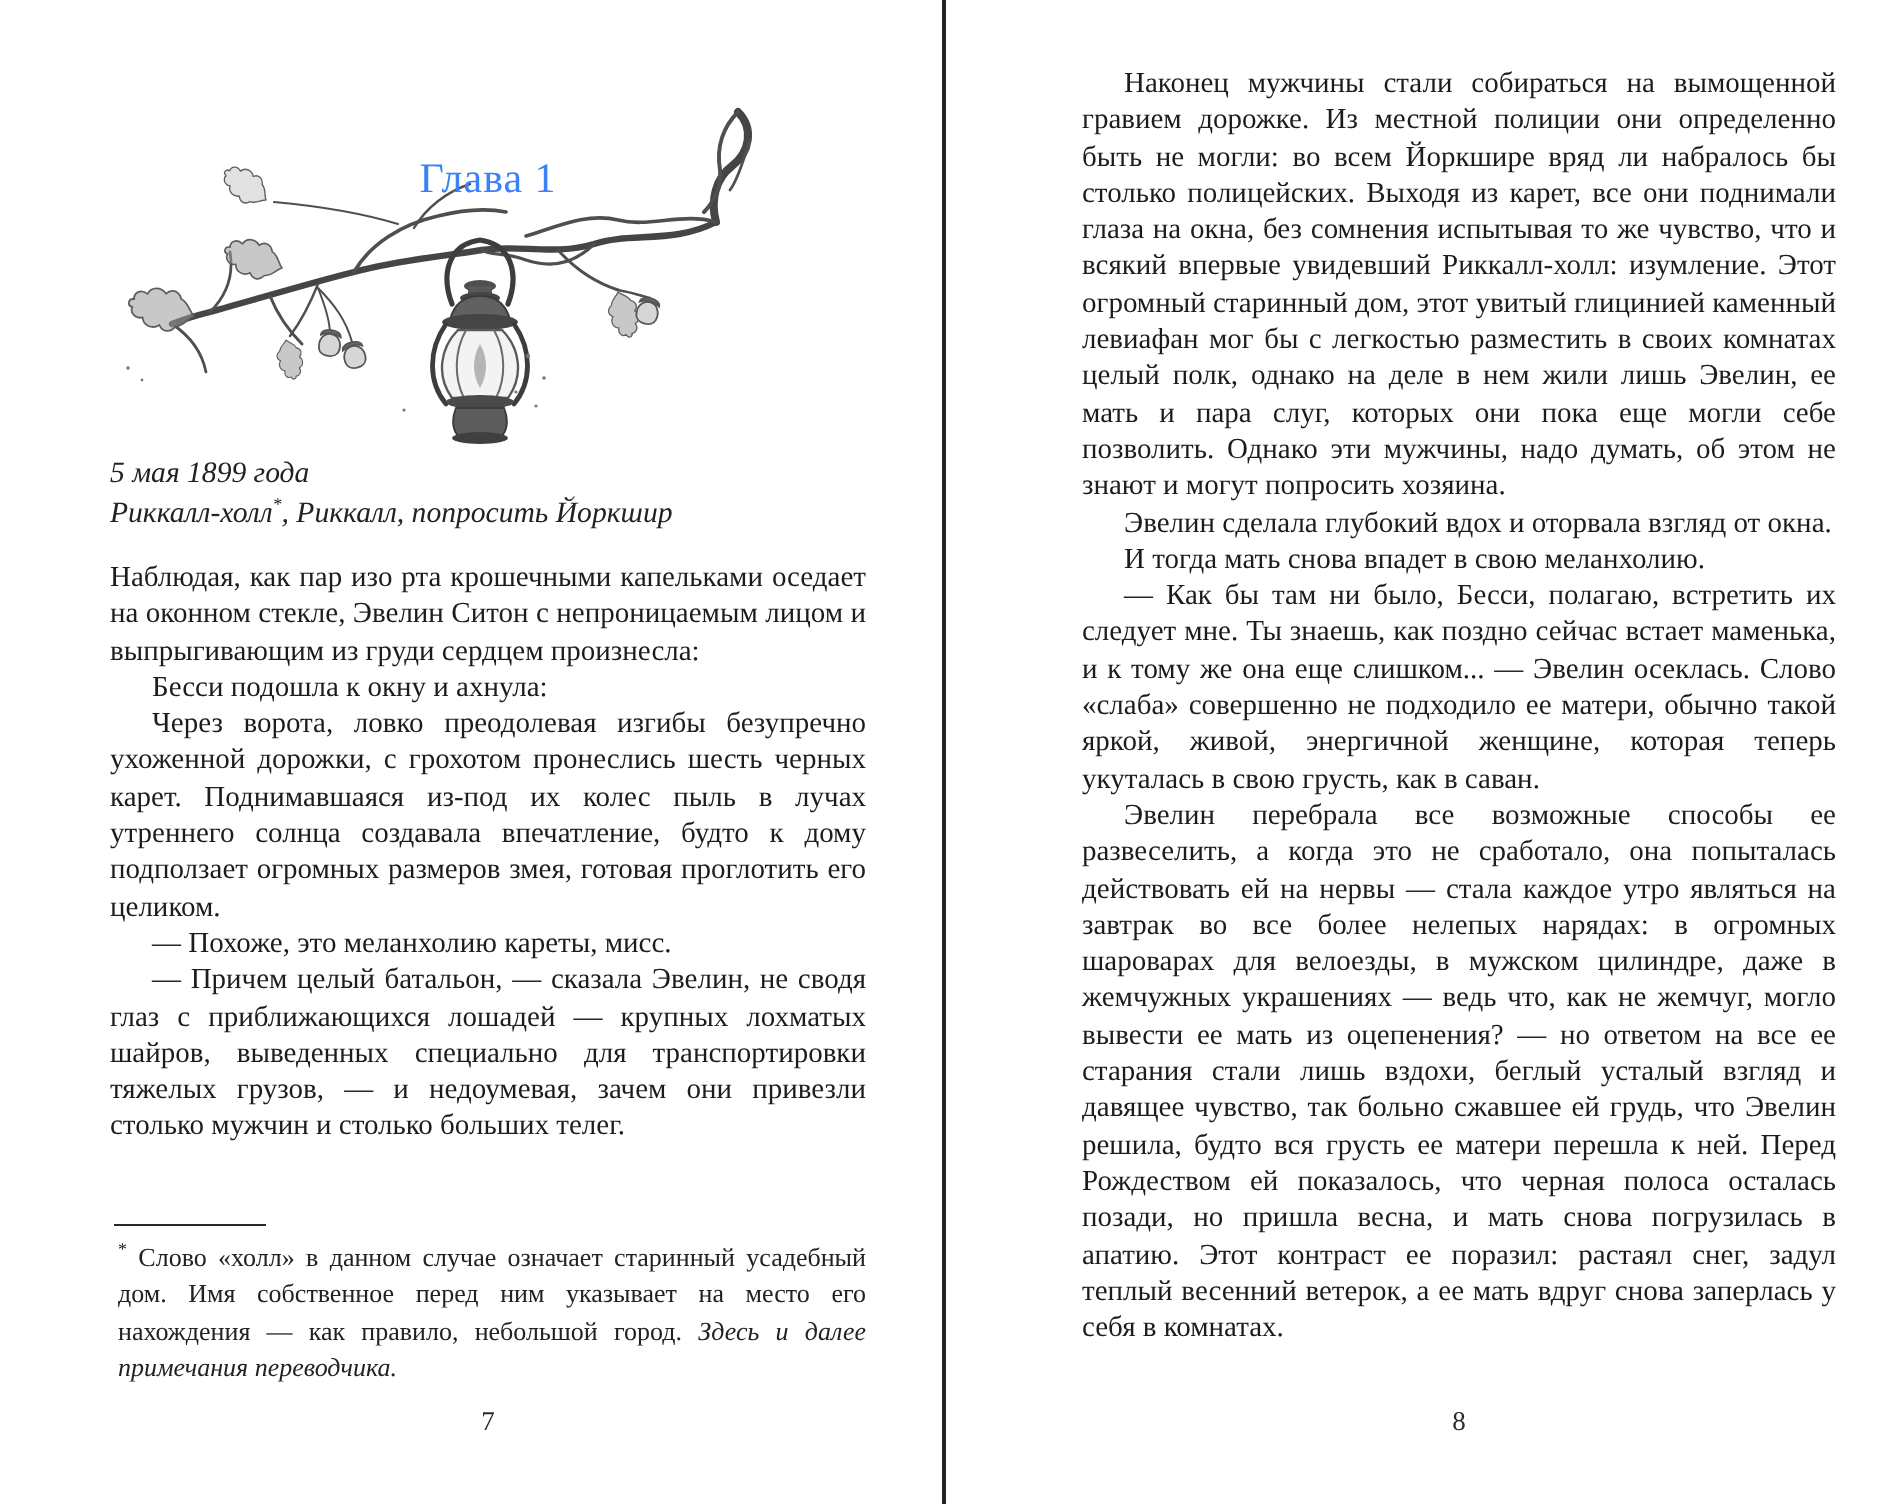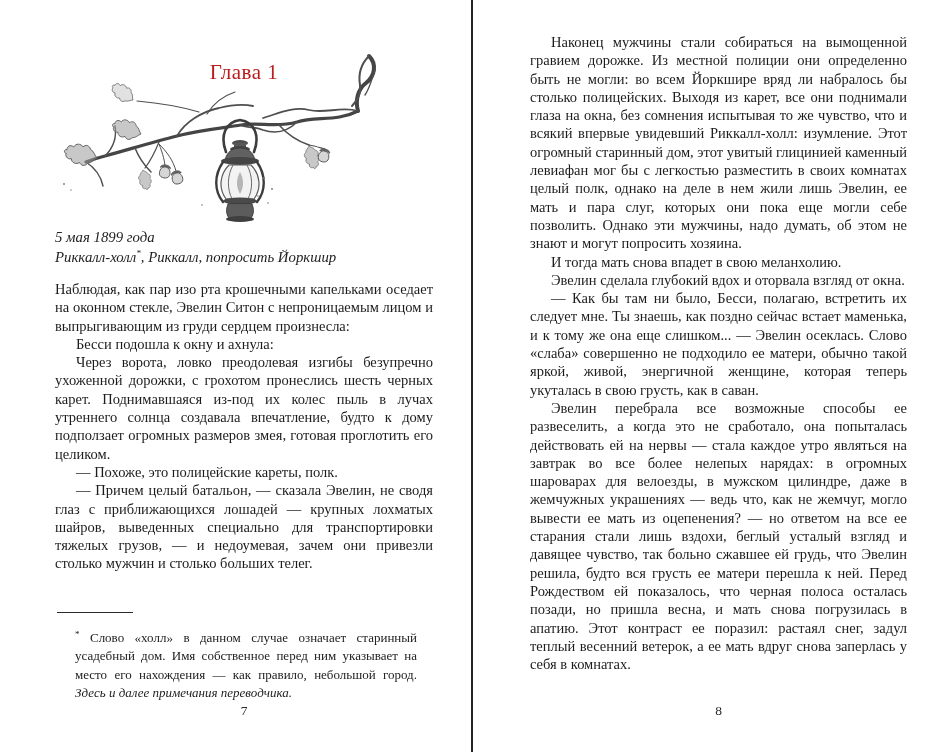"Наконец мужчины стали собираться на" .page-right { left: 530px -> 541px }
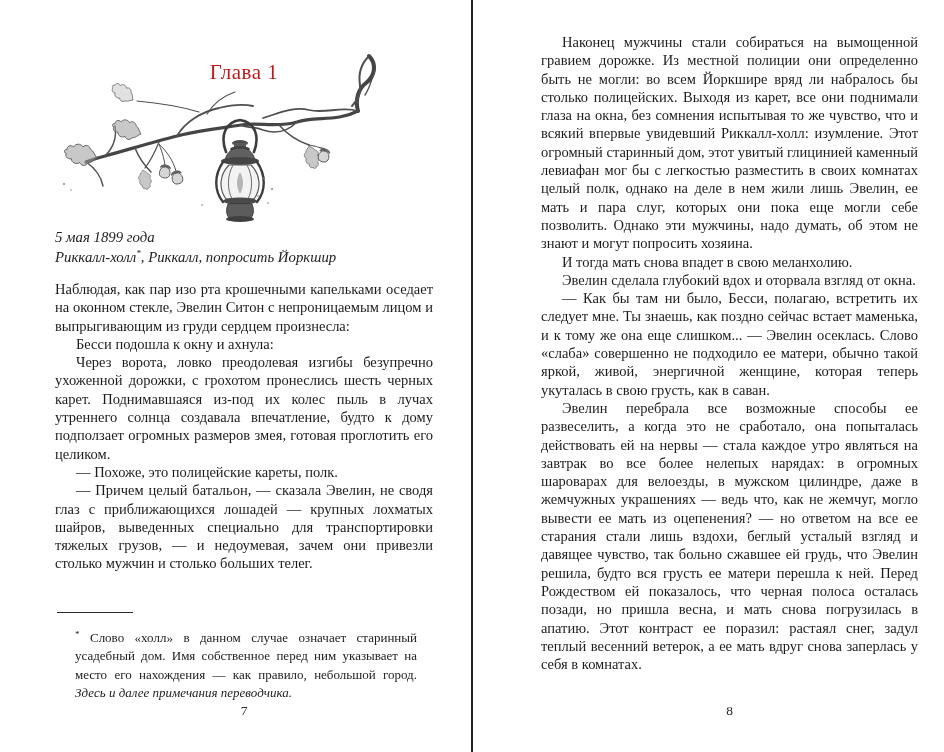"Глава 1" .chapter-title { color: #b91c1c -> #3b82f6; margin: 0 -> 17px }
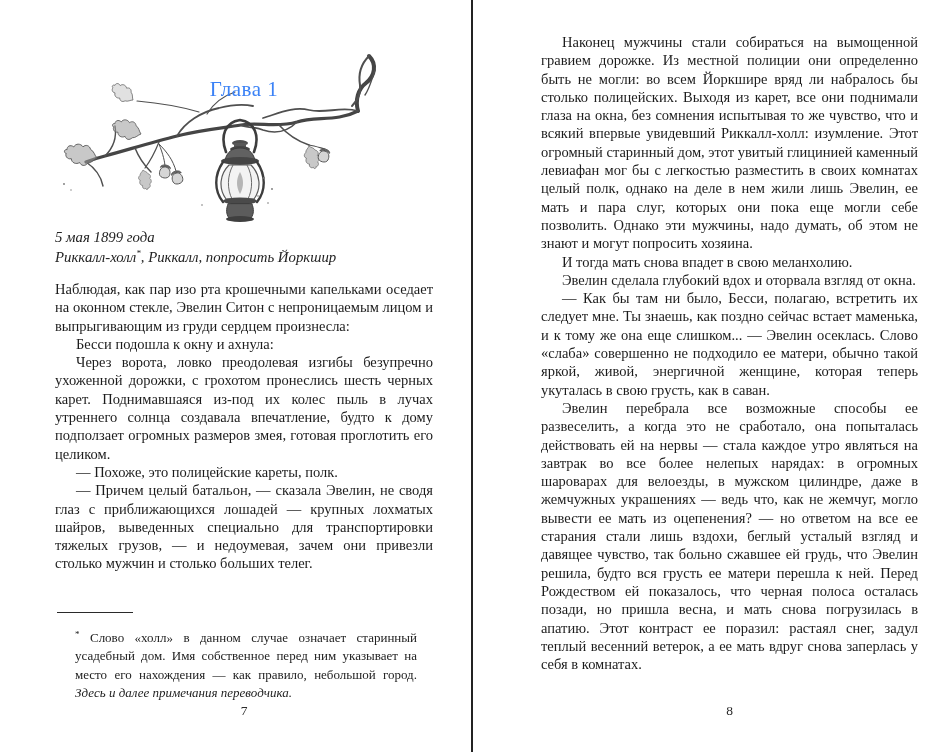"И тогда мать снова впадет" p.para { order: before "Эвелин сделала глубокий вдох и" -> after "Эвелин сделала глубокий вдох и" }
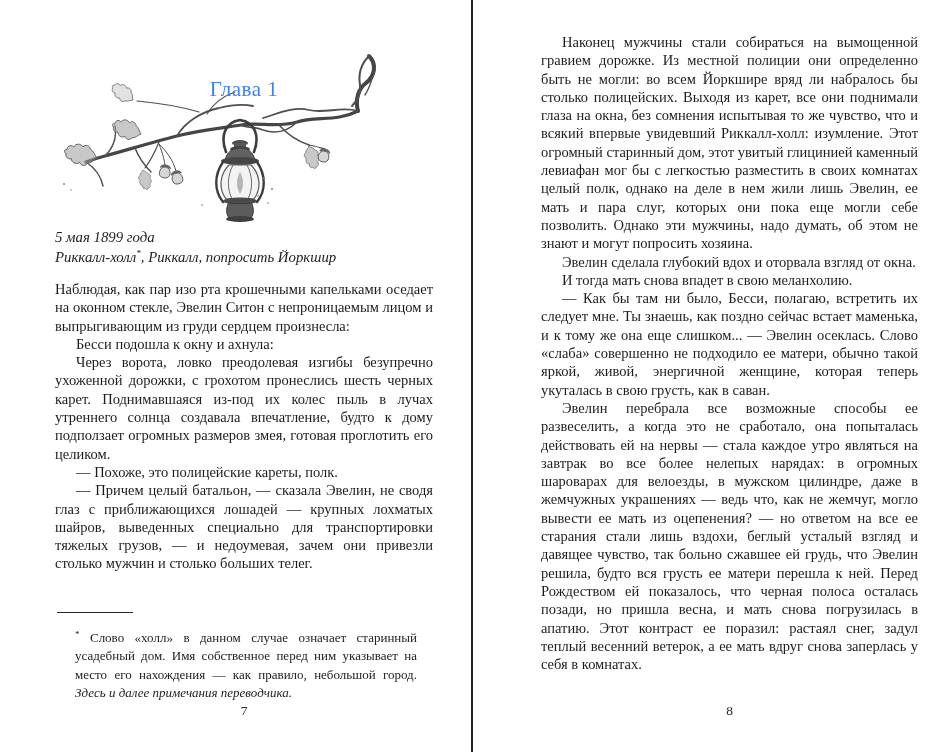"— Похоже, это полицейские кареты," p.para { text: полицейские кареты, полк -> меланхолию кареты, мисс }
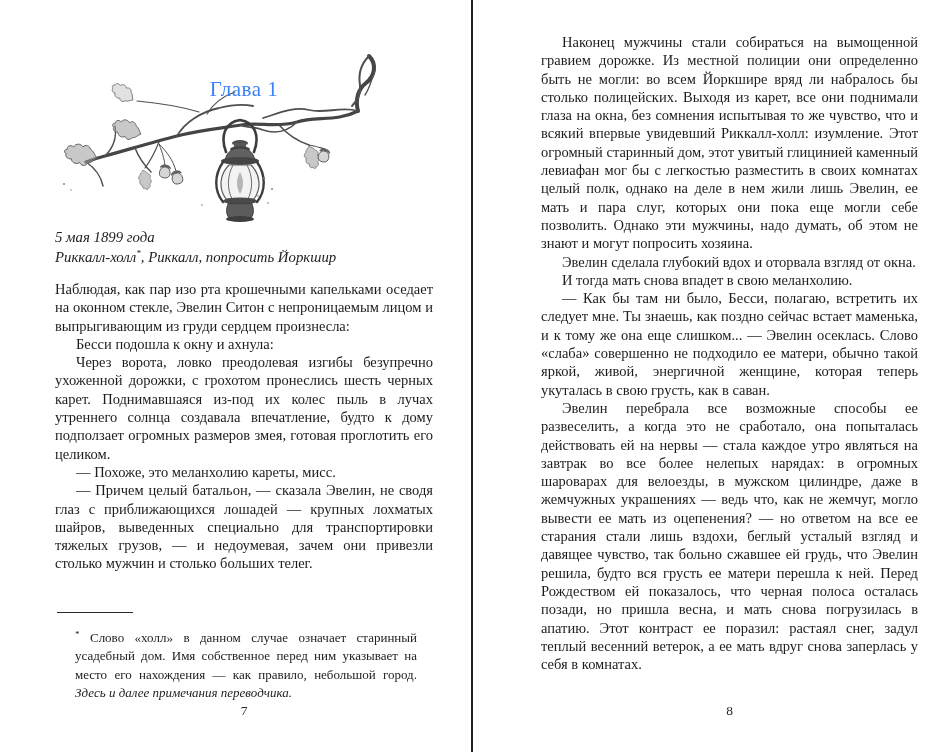"* Слово «холл» в данном" .footnote-text { margin: 16px -> 0 }
